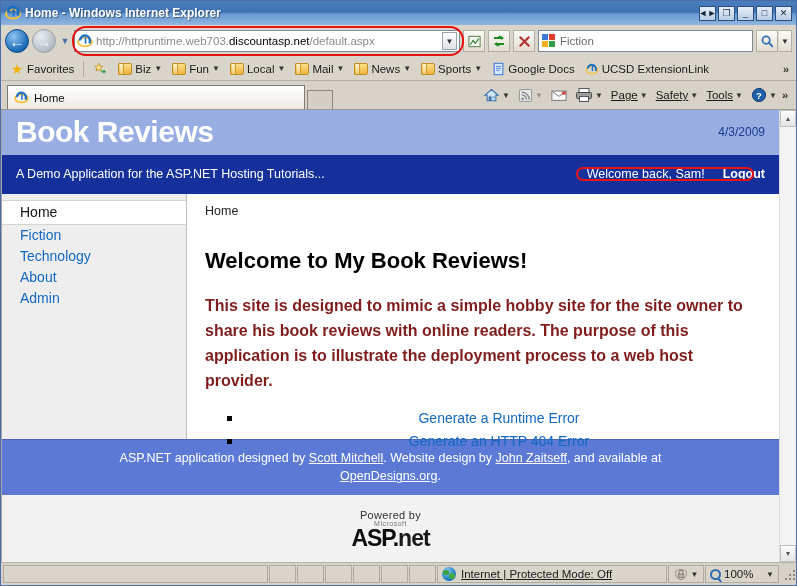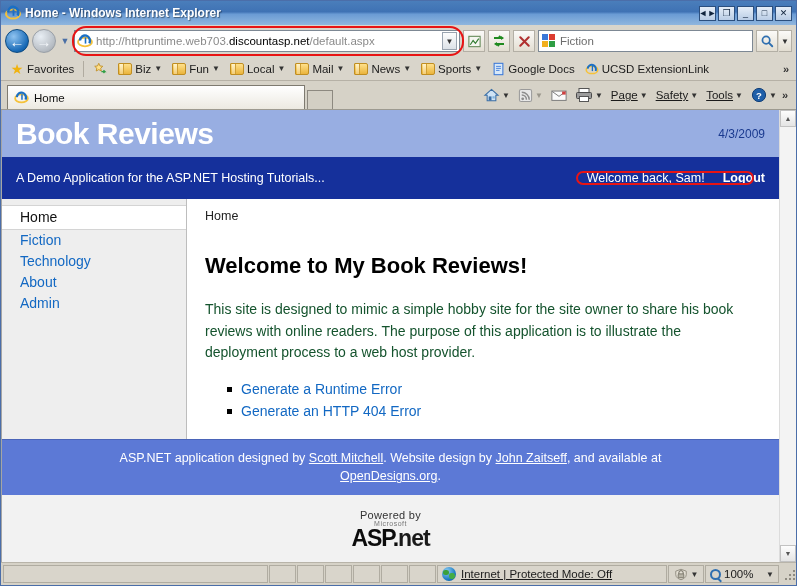"This site is designed to" .content p { color: #14532d -> #7f1d1d; font-size: 14px -> 16px; font-weight: none -> bold }
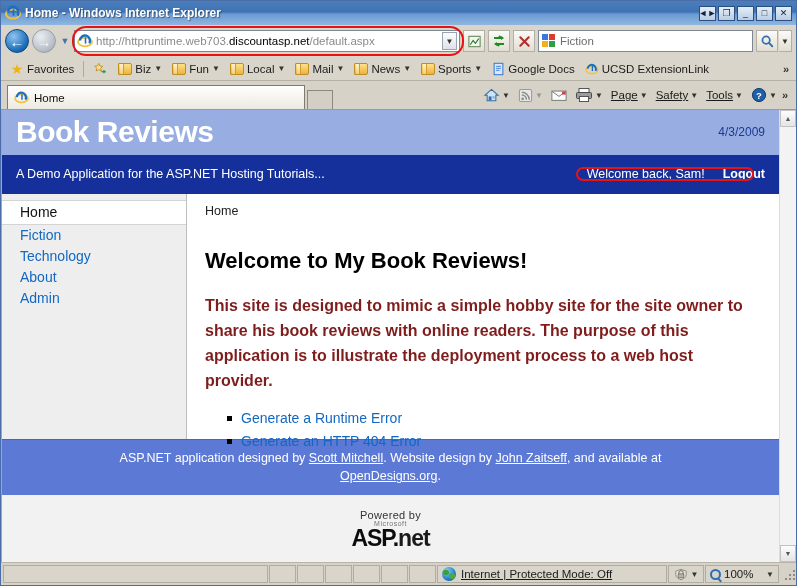"Generate a Runtime Error" .content ul { text-align: none -> center }
